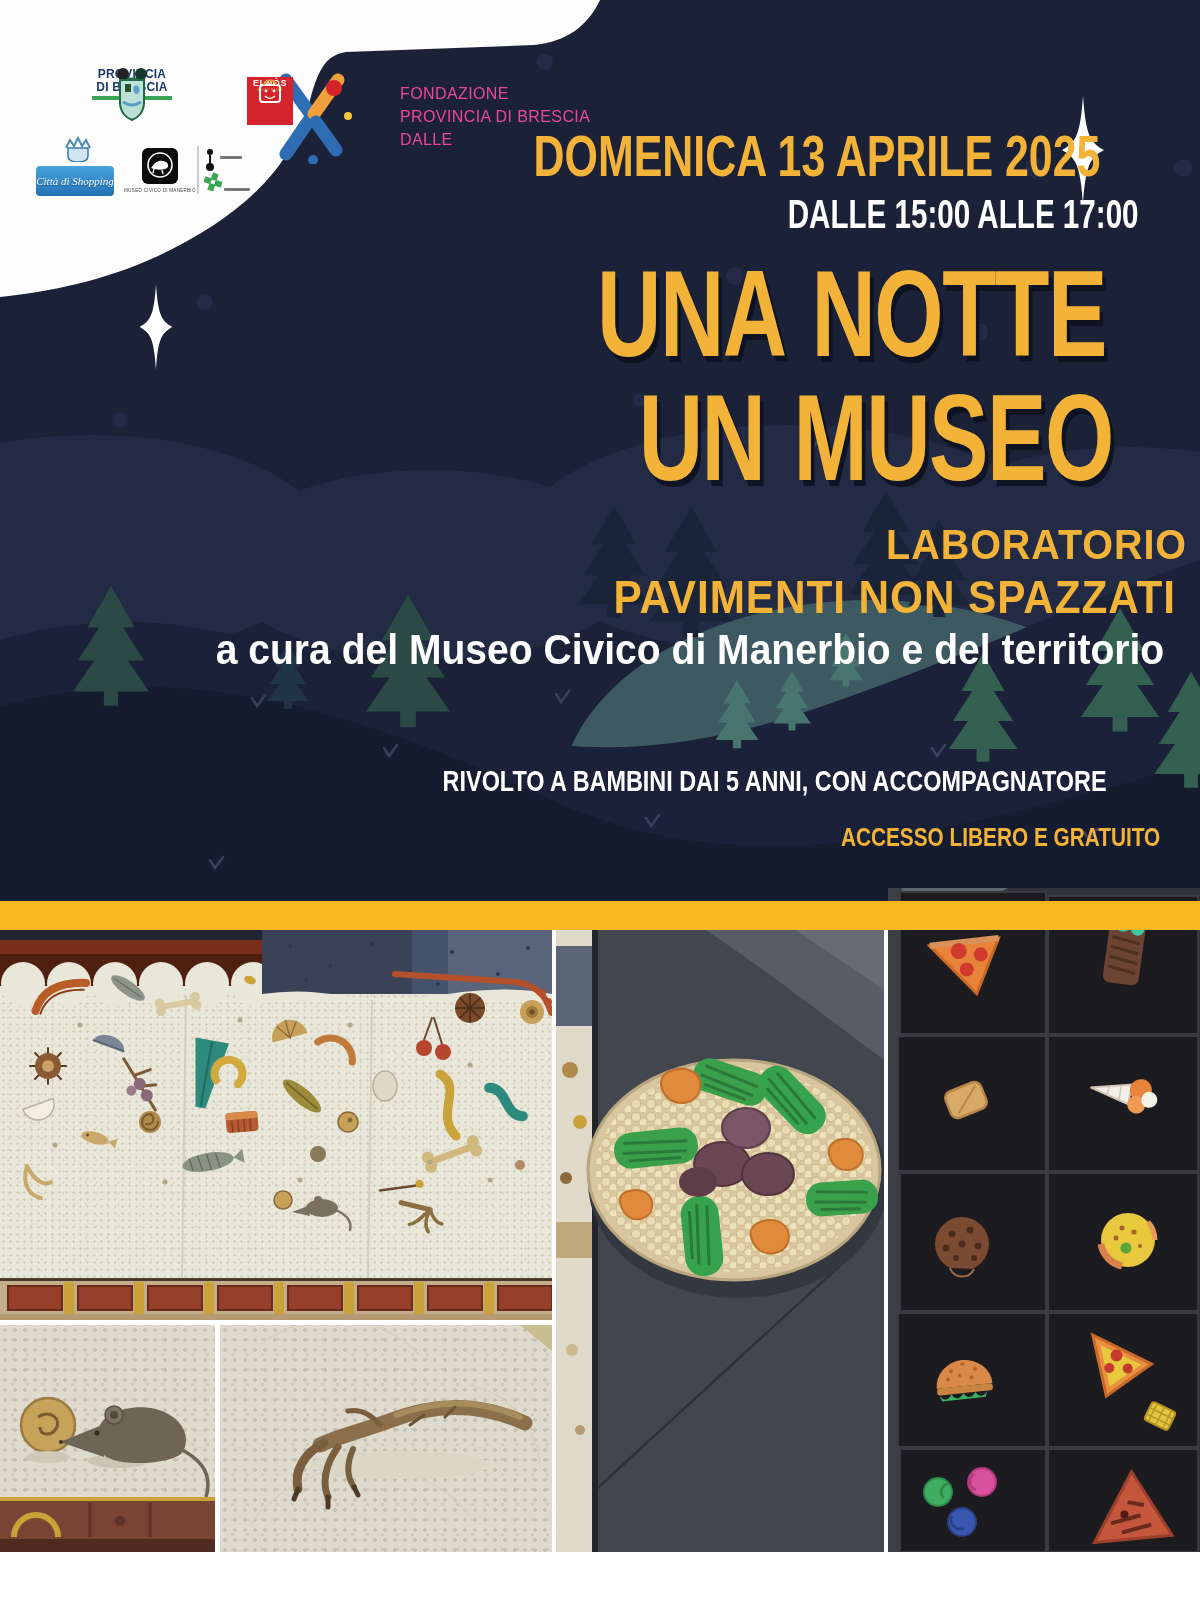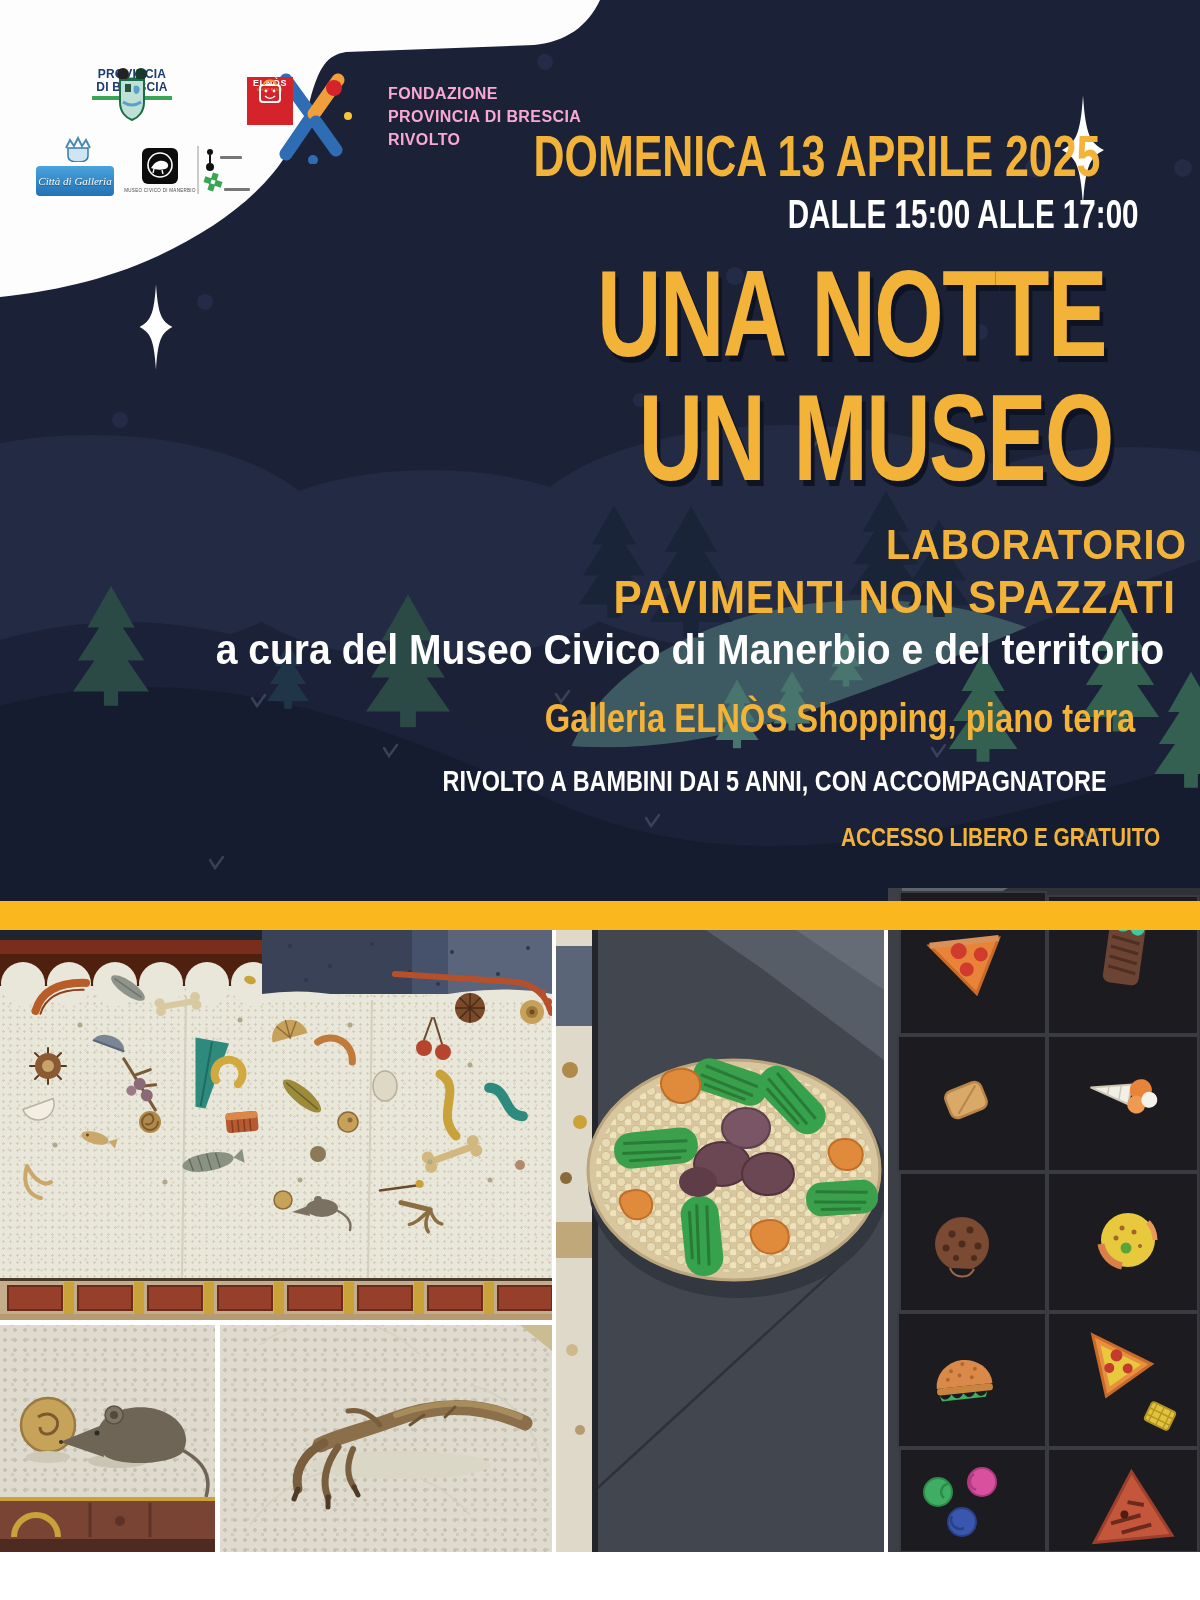"FONDAZIONE" .fond-text { color: #f9a8d4 -> #ec4899; font-weight: 700 -> 400; margin-left: none -> 12px }
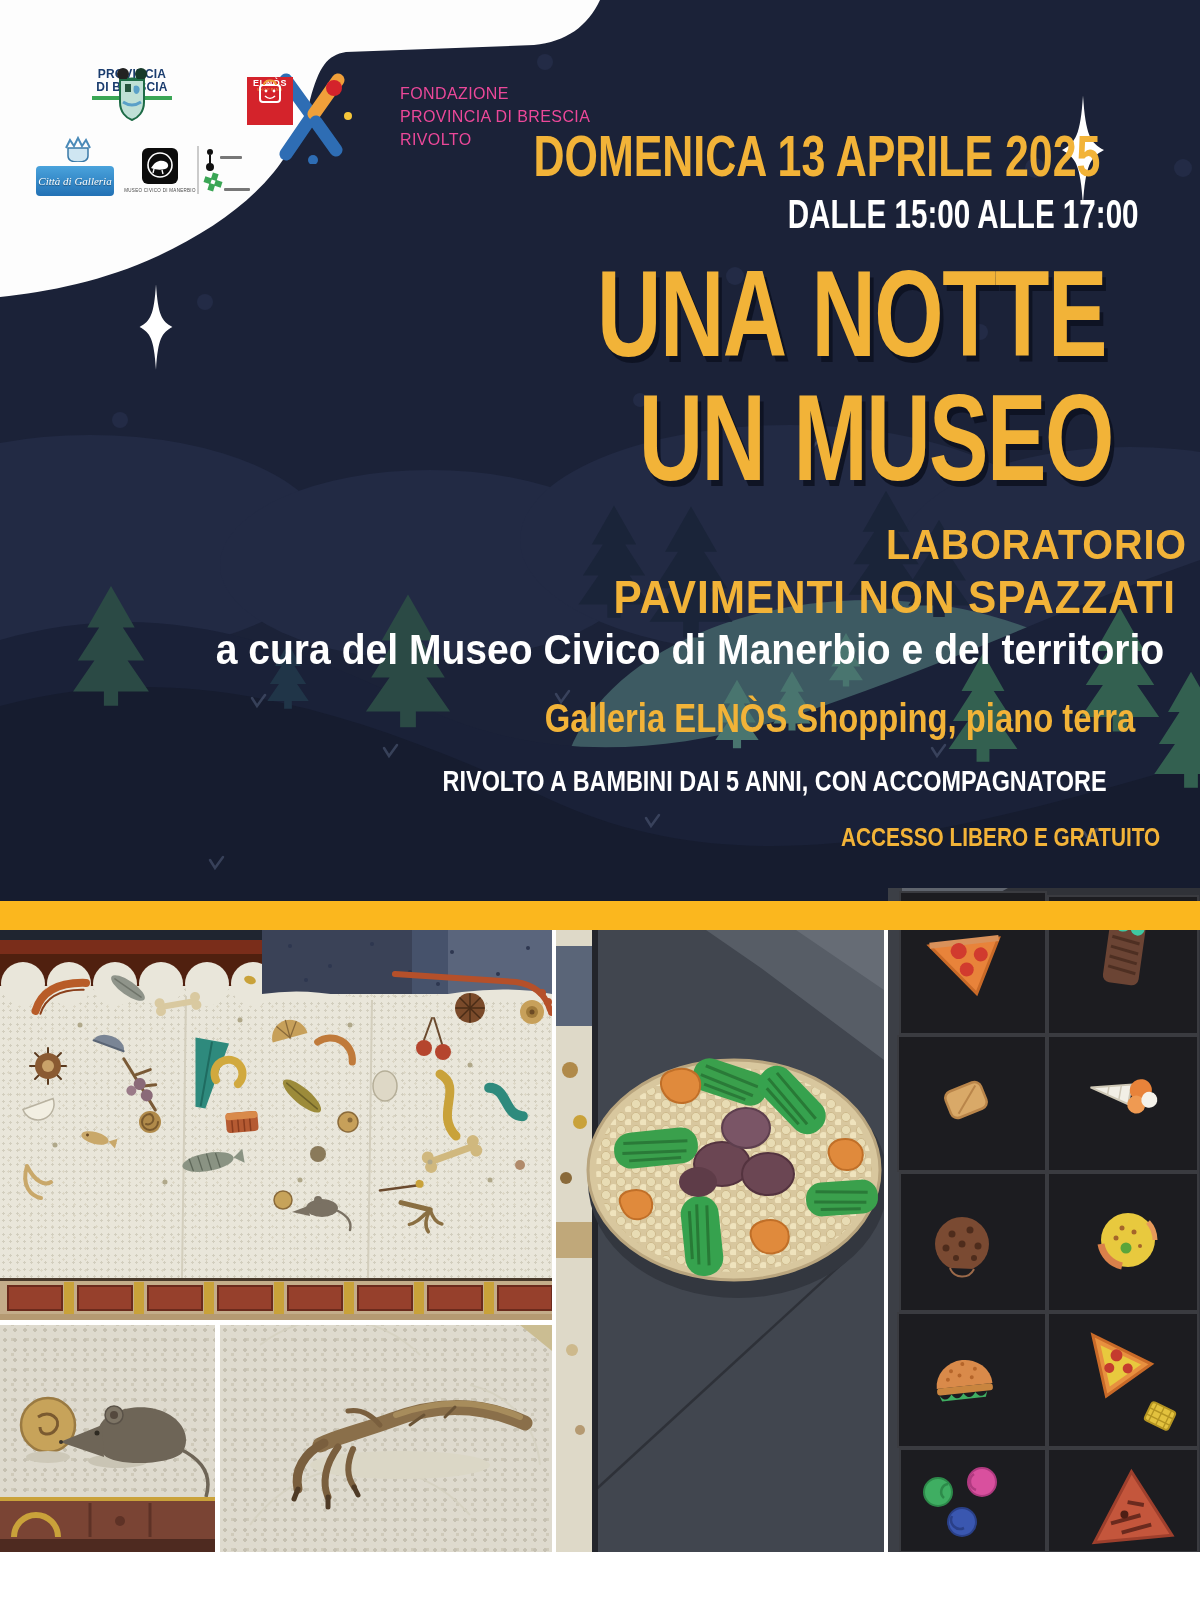"RIVOLTO" div { text: RIVOLTO -> DALLE }
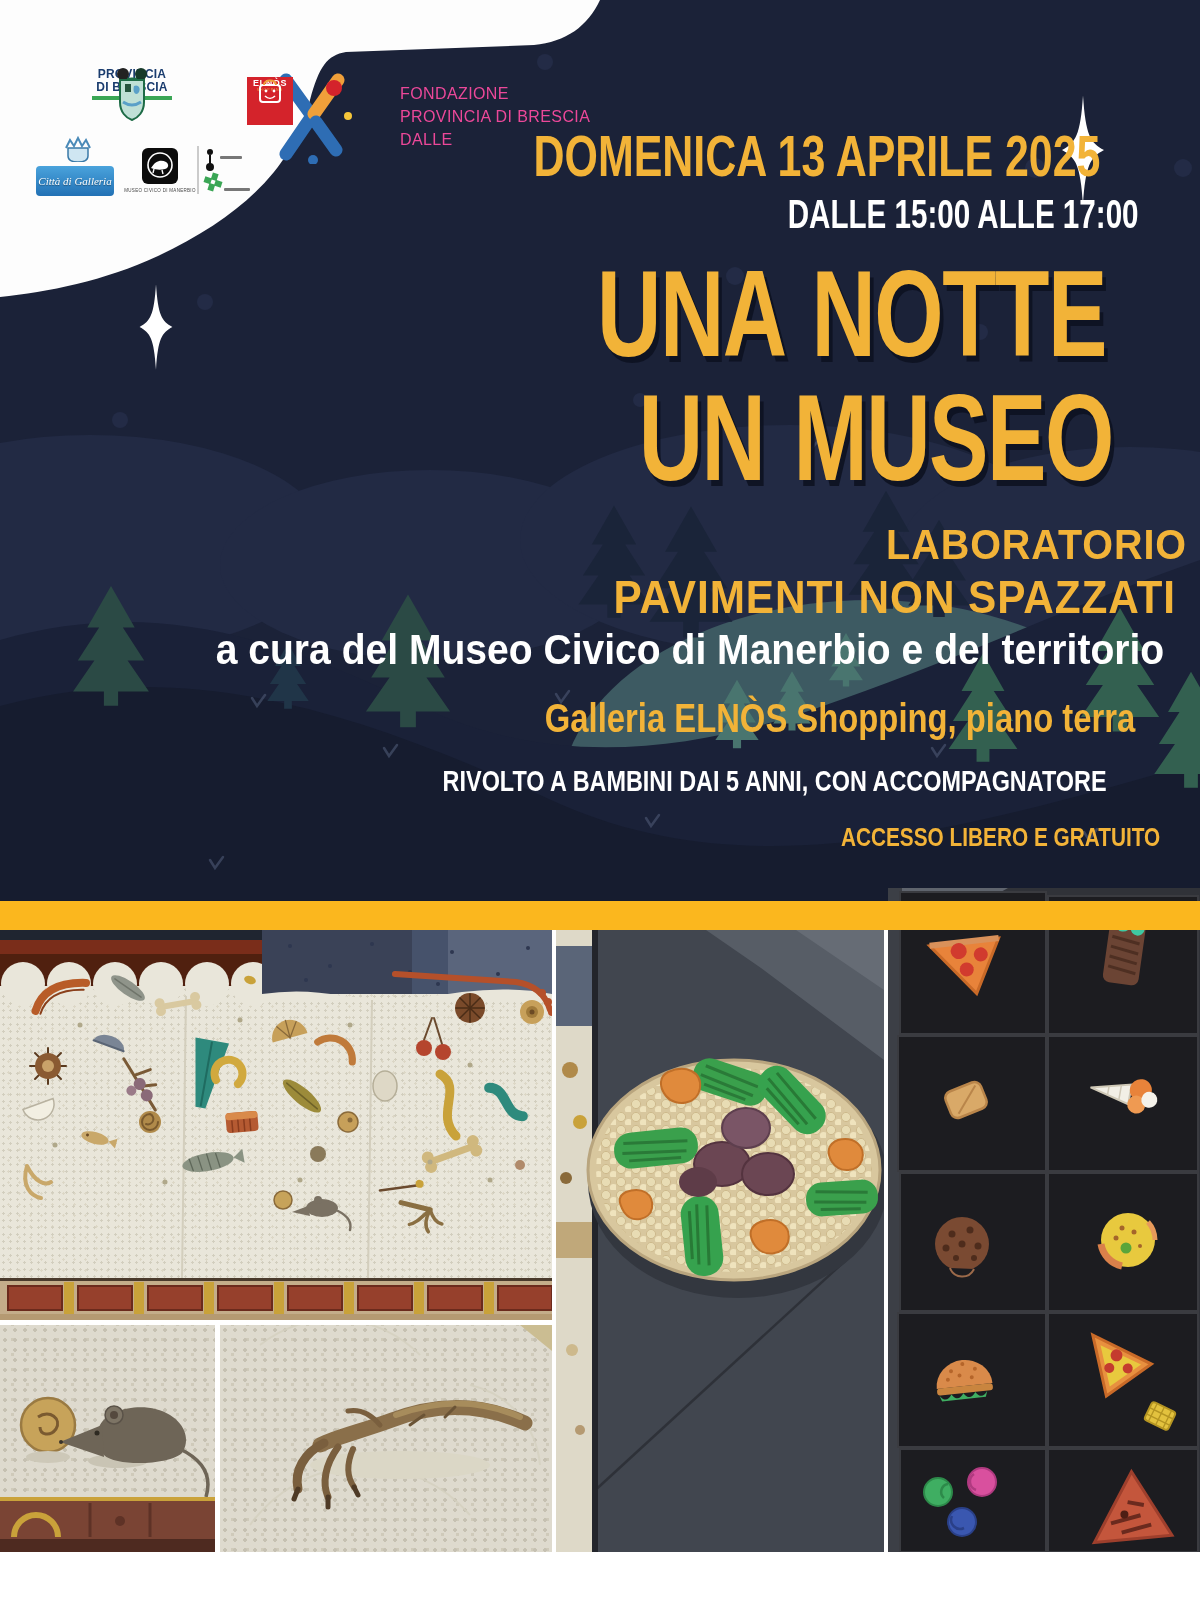"Città di Galleria" span { text: Galleria -> Shopping }
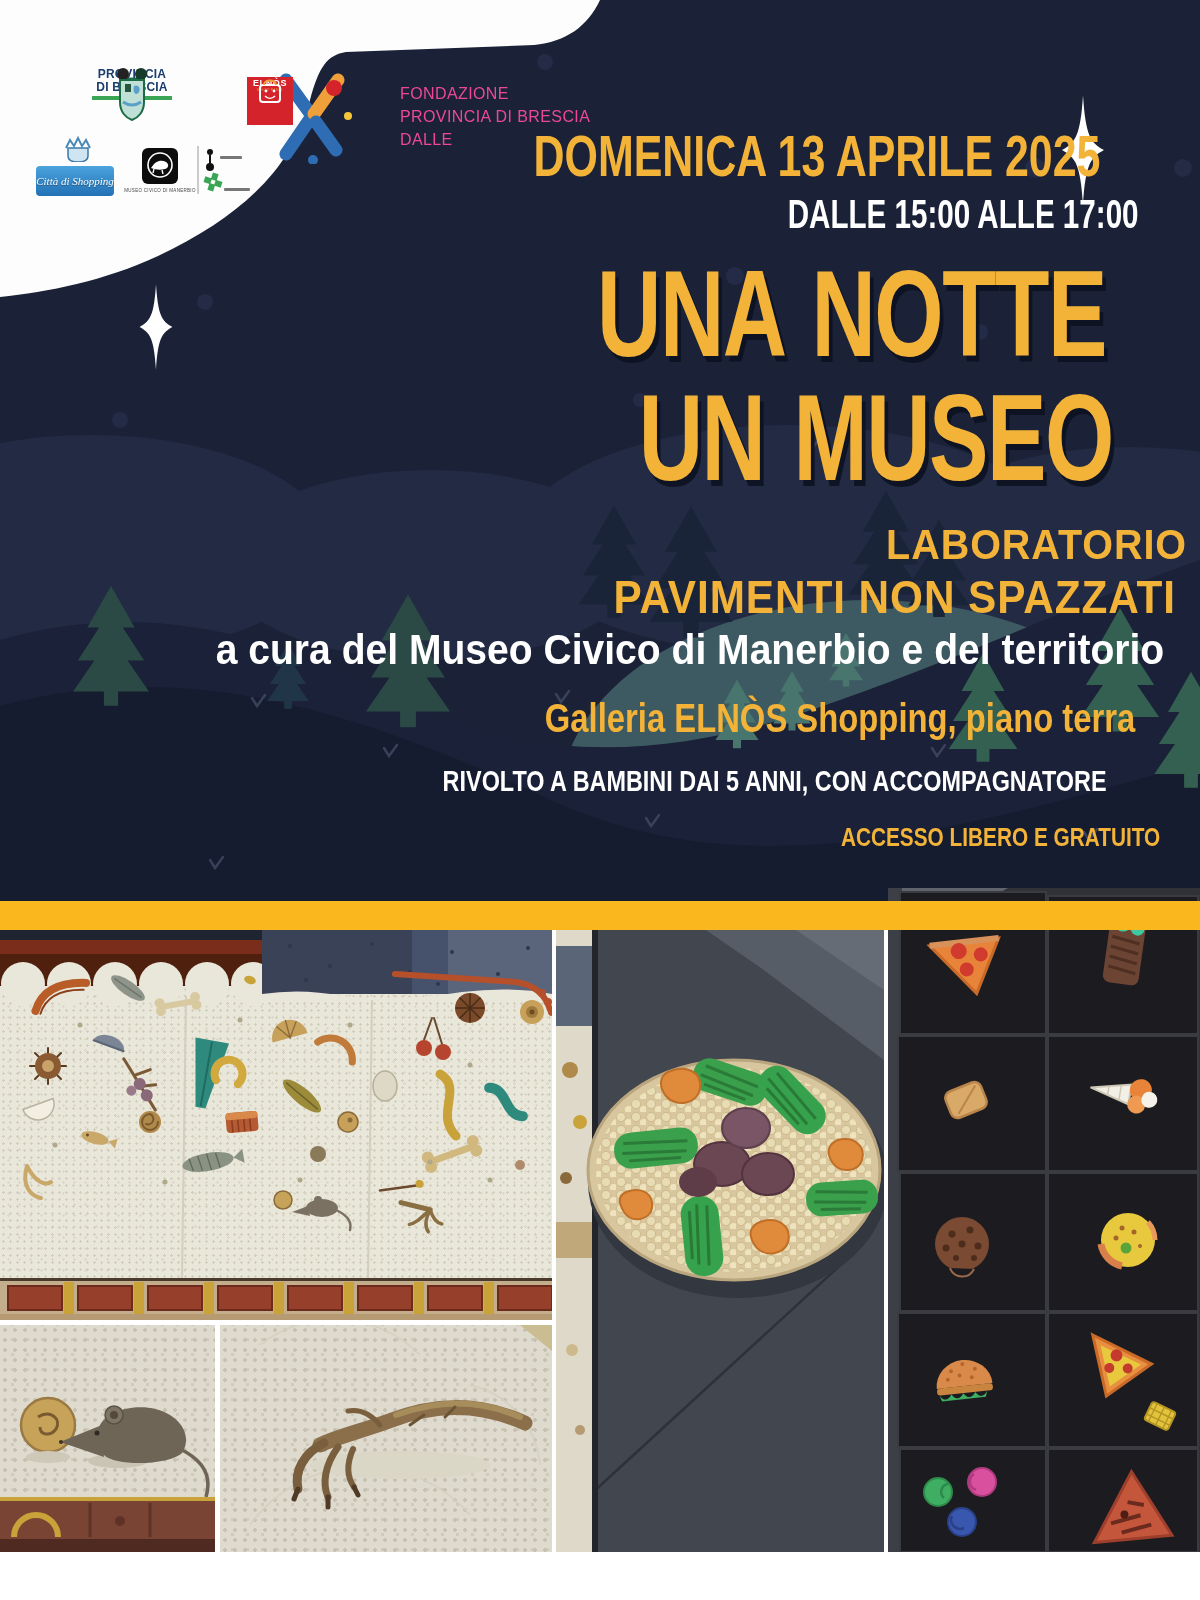"Galleria ELNÒS Shopping, piano terra" div.line { html: <div><span>Galleria ELNÒS Shopping, piano terra</span></div> -> none }
